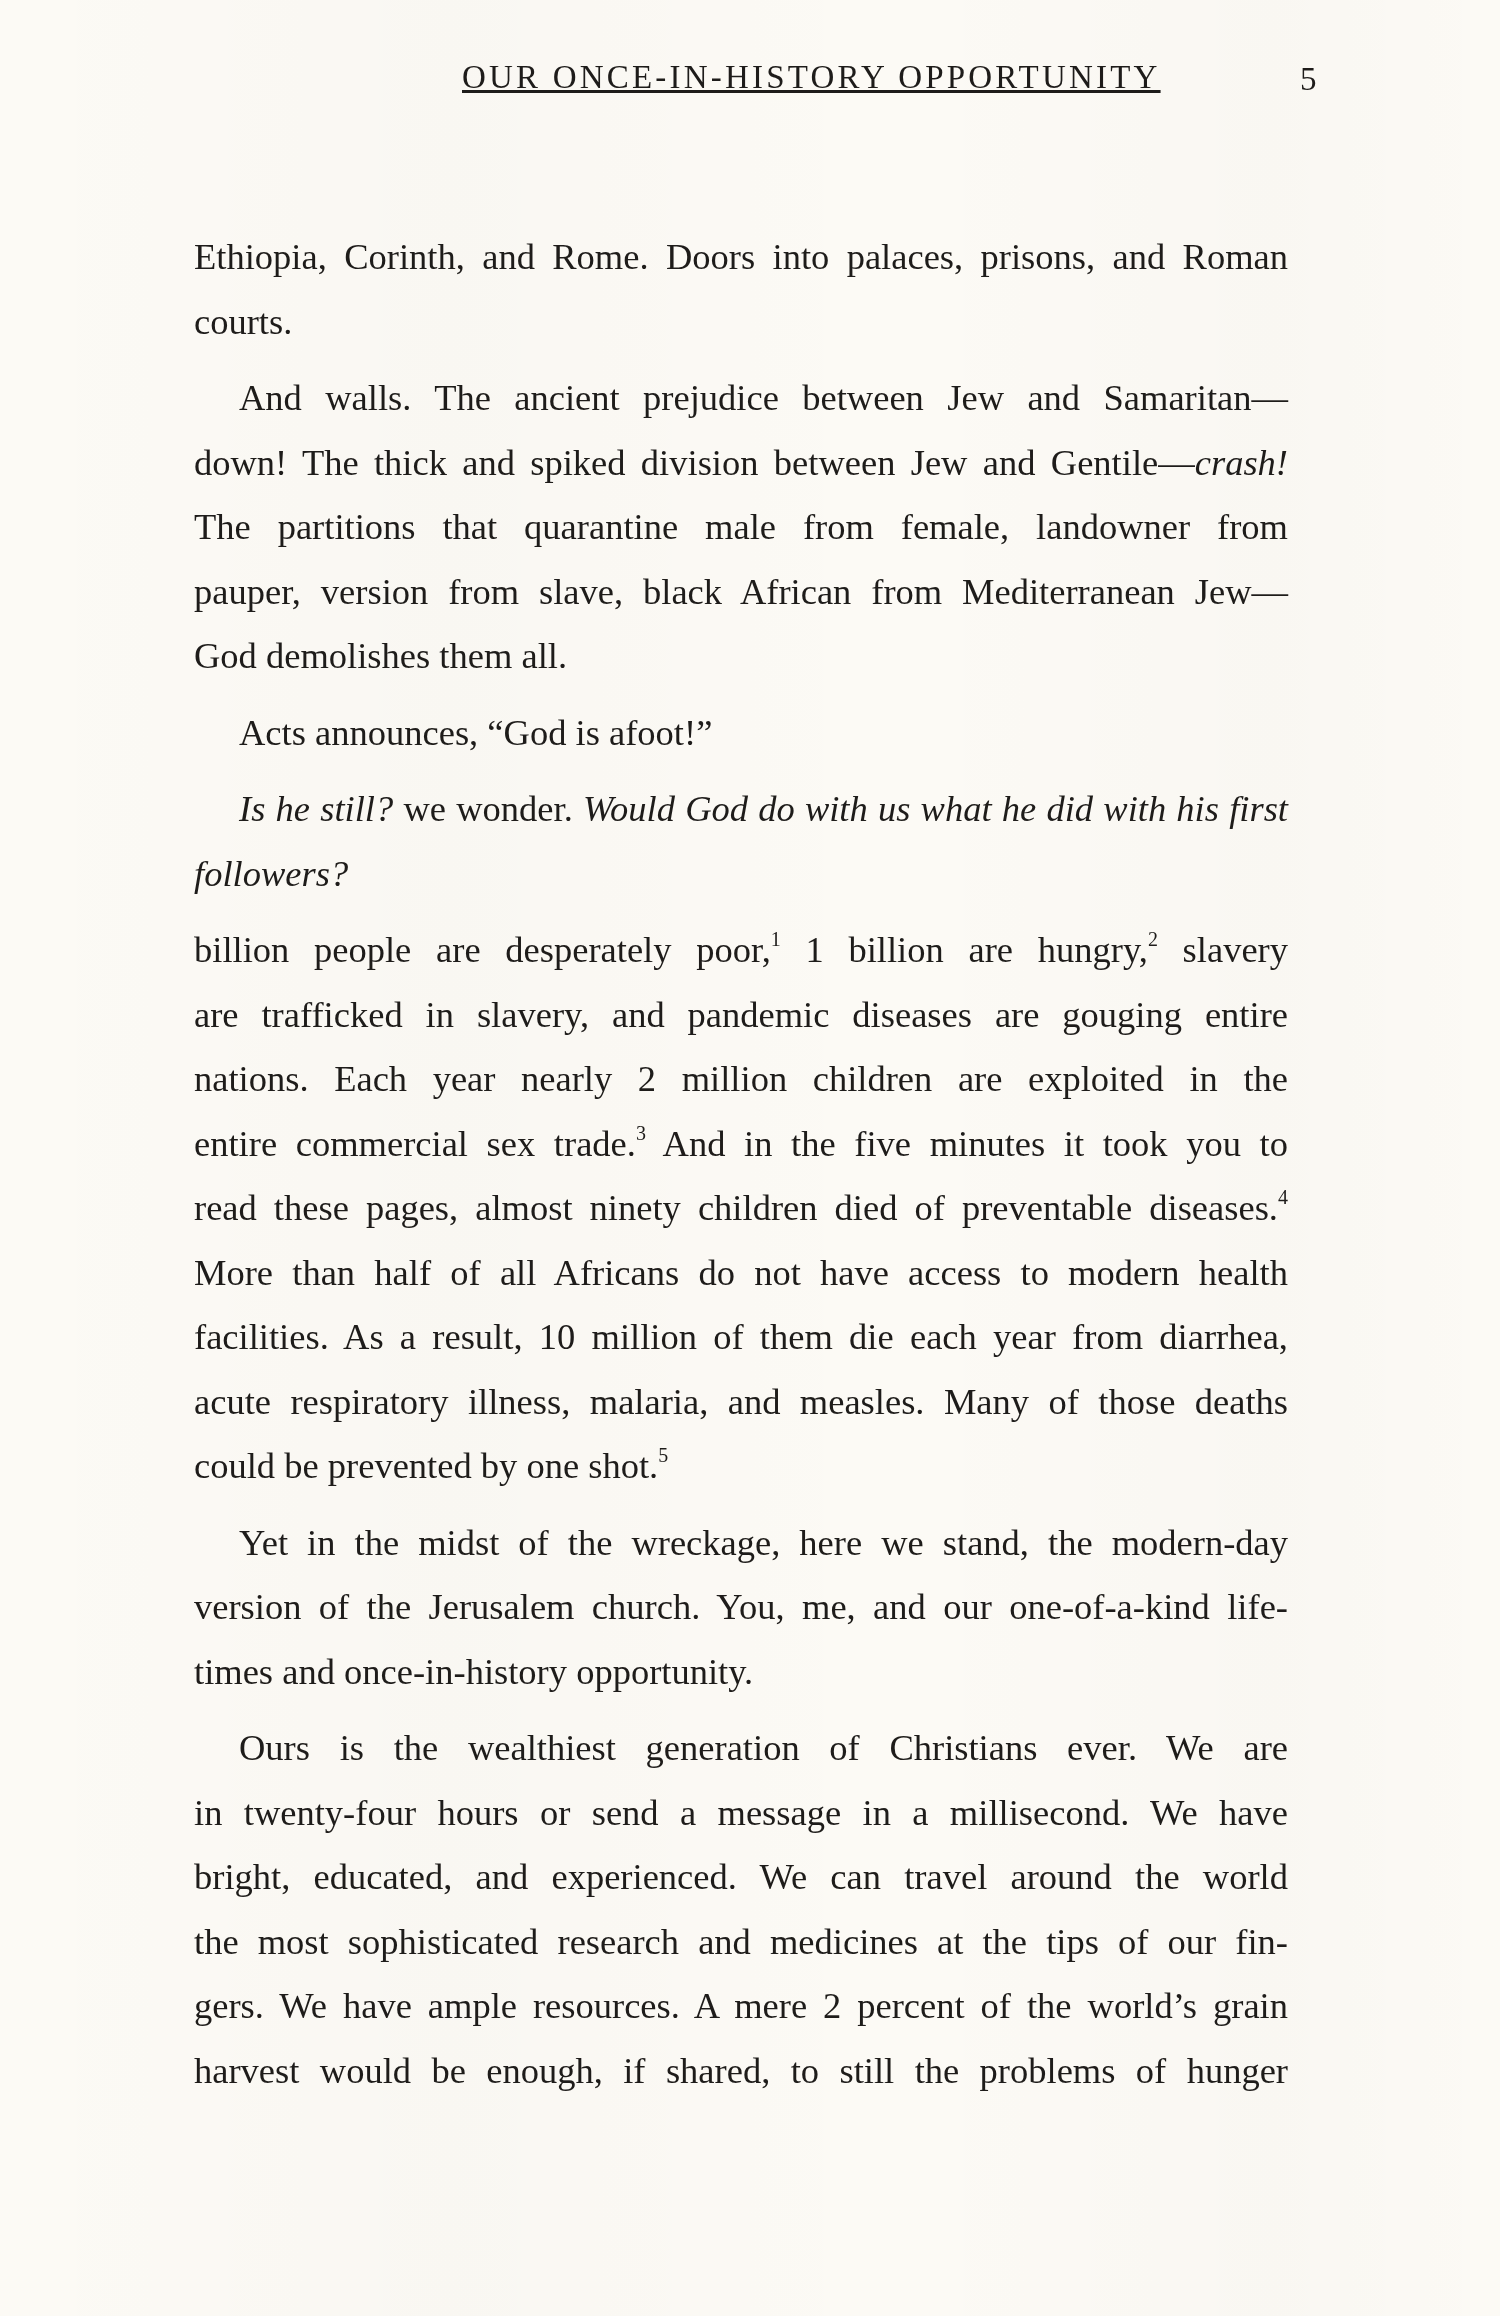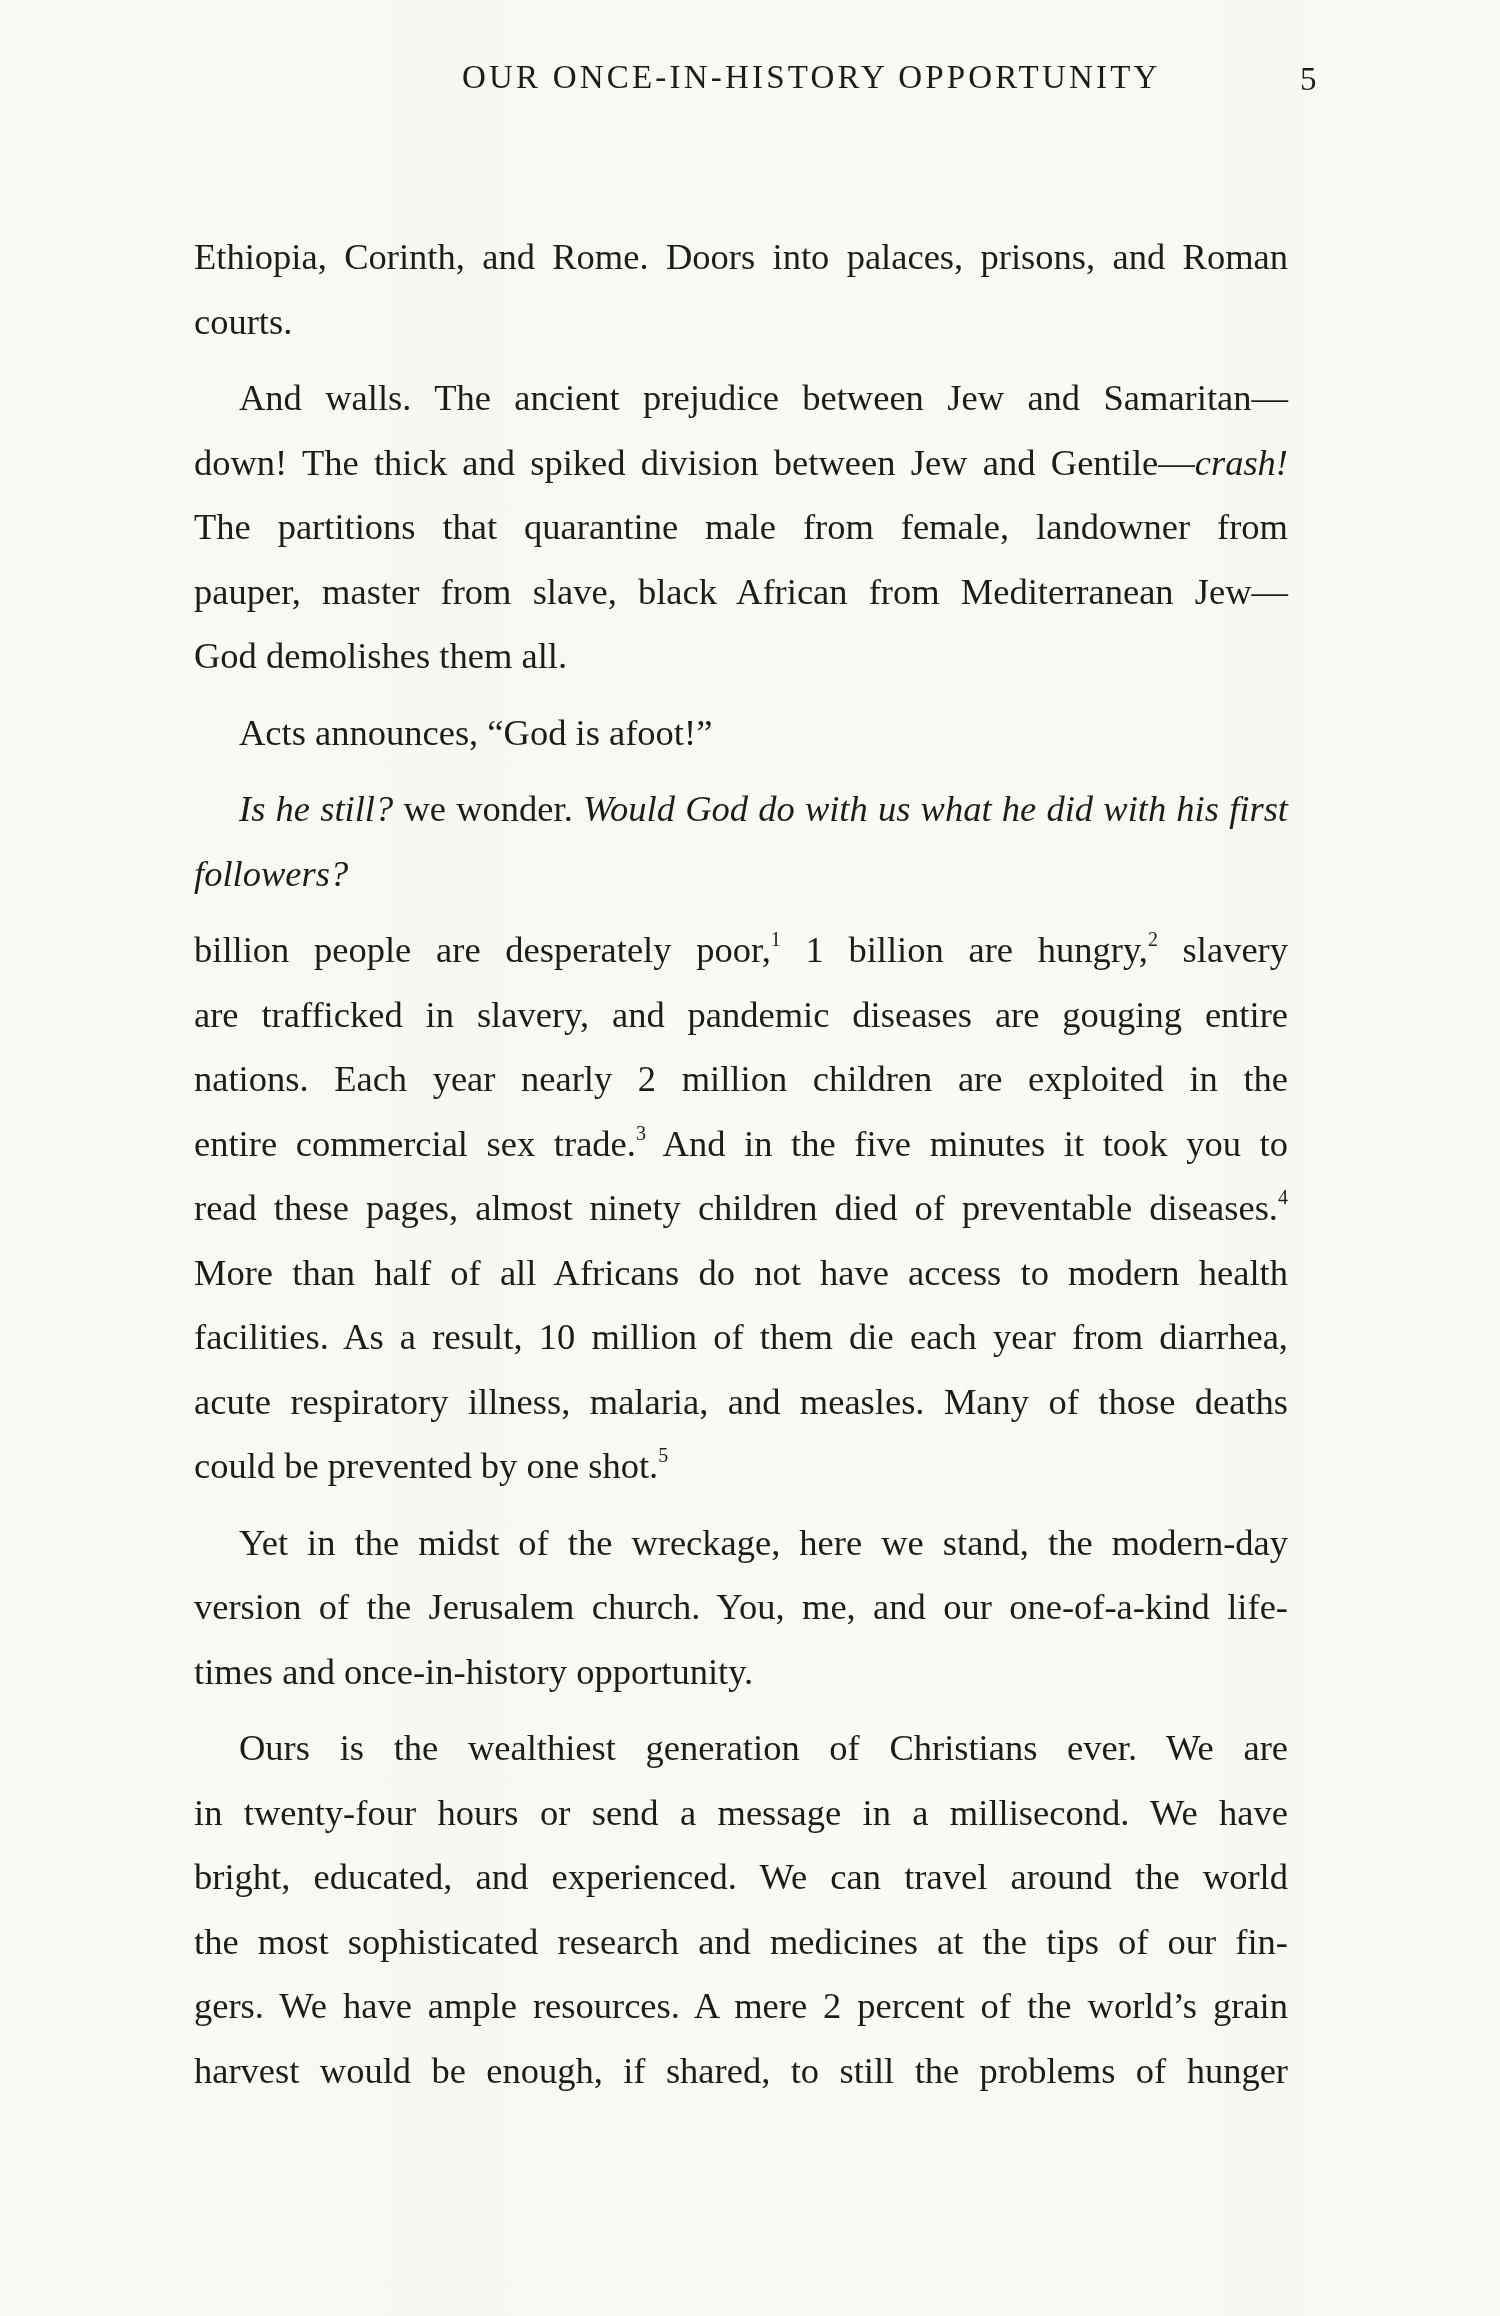"OUR ONCE-IN-HISTORY OPPORTUNITY" .running-title { text-decoration: none -> underline }
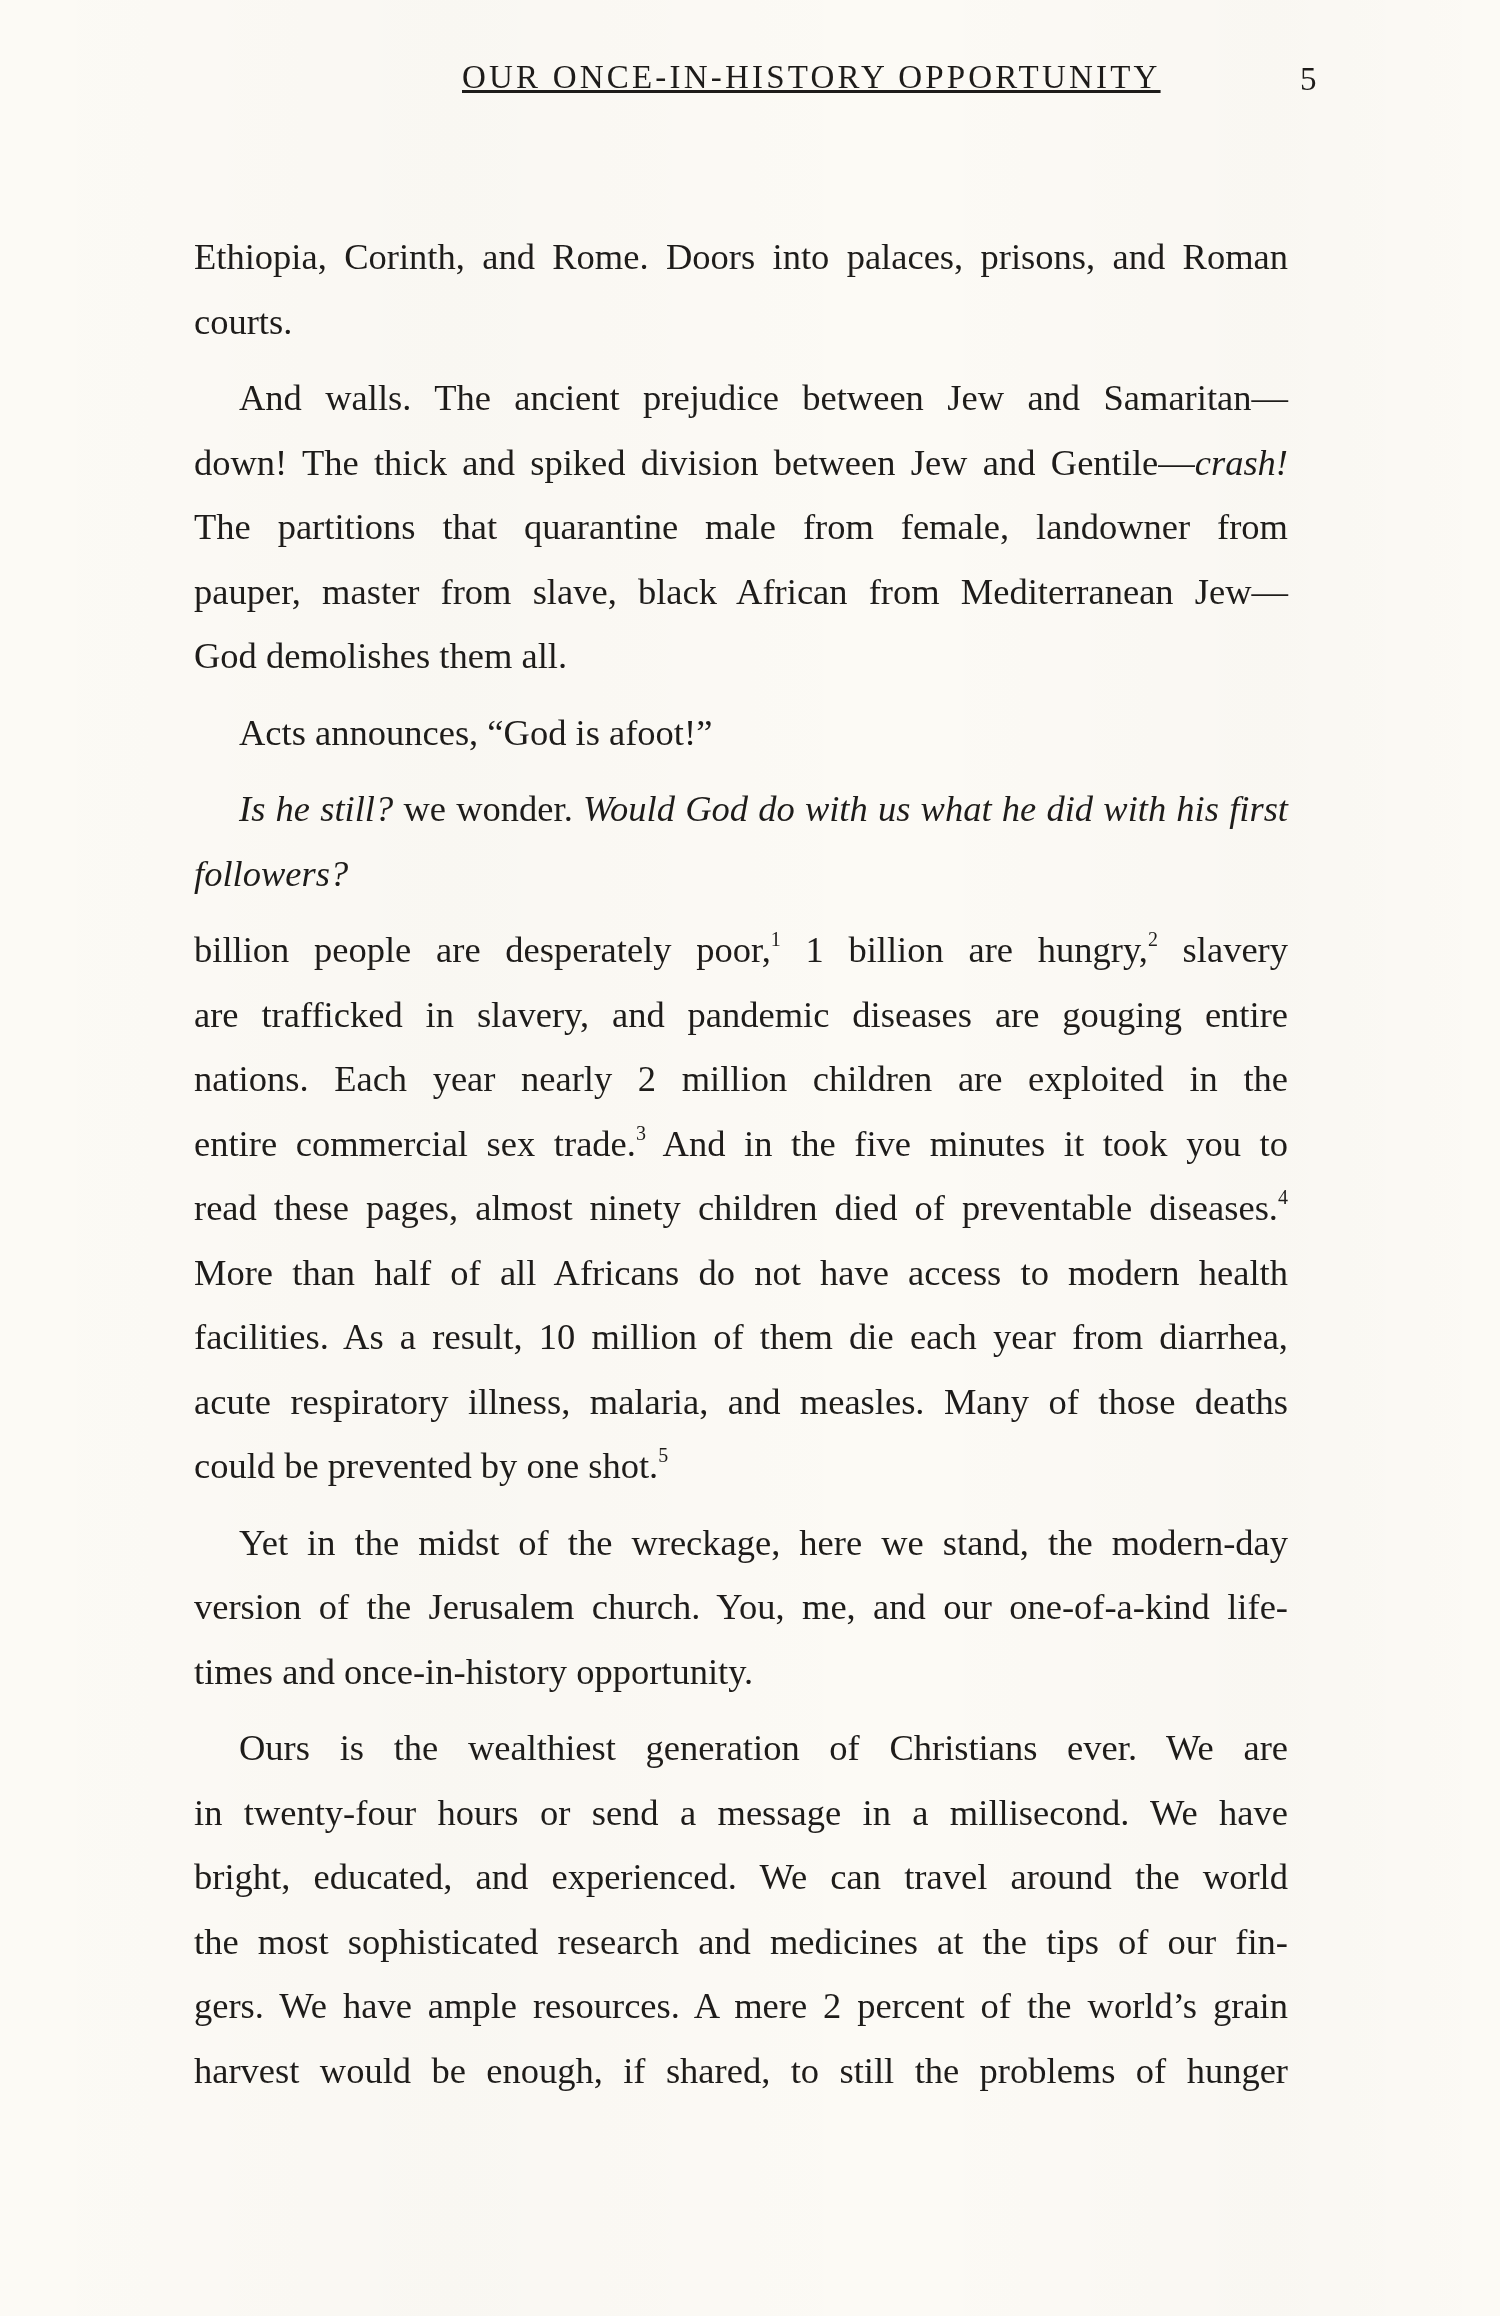"pauper, master from slave, black" span.line { text: master -> version }
